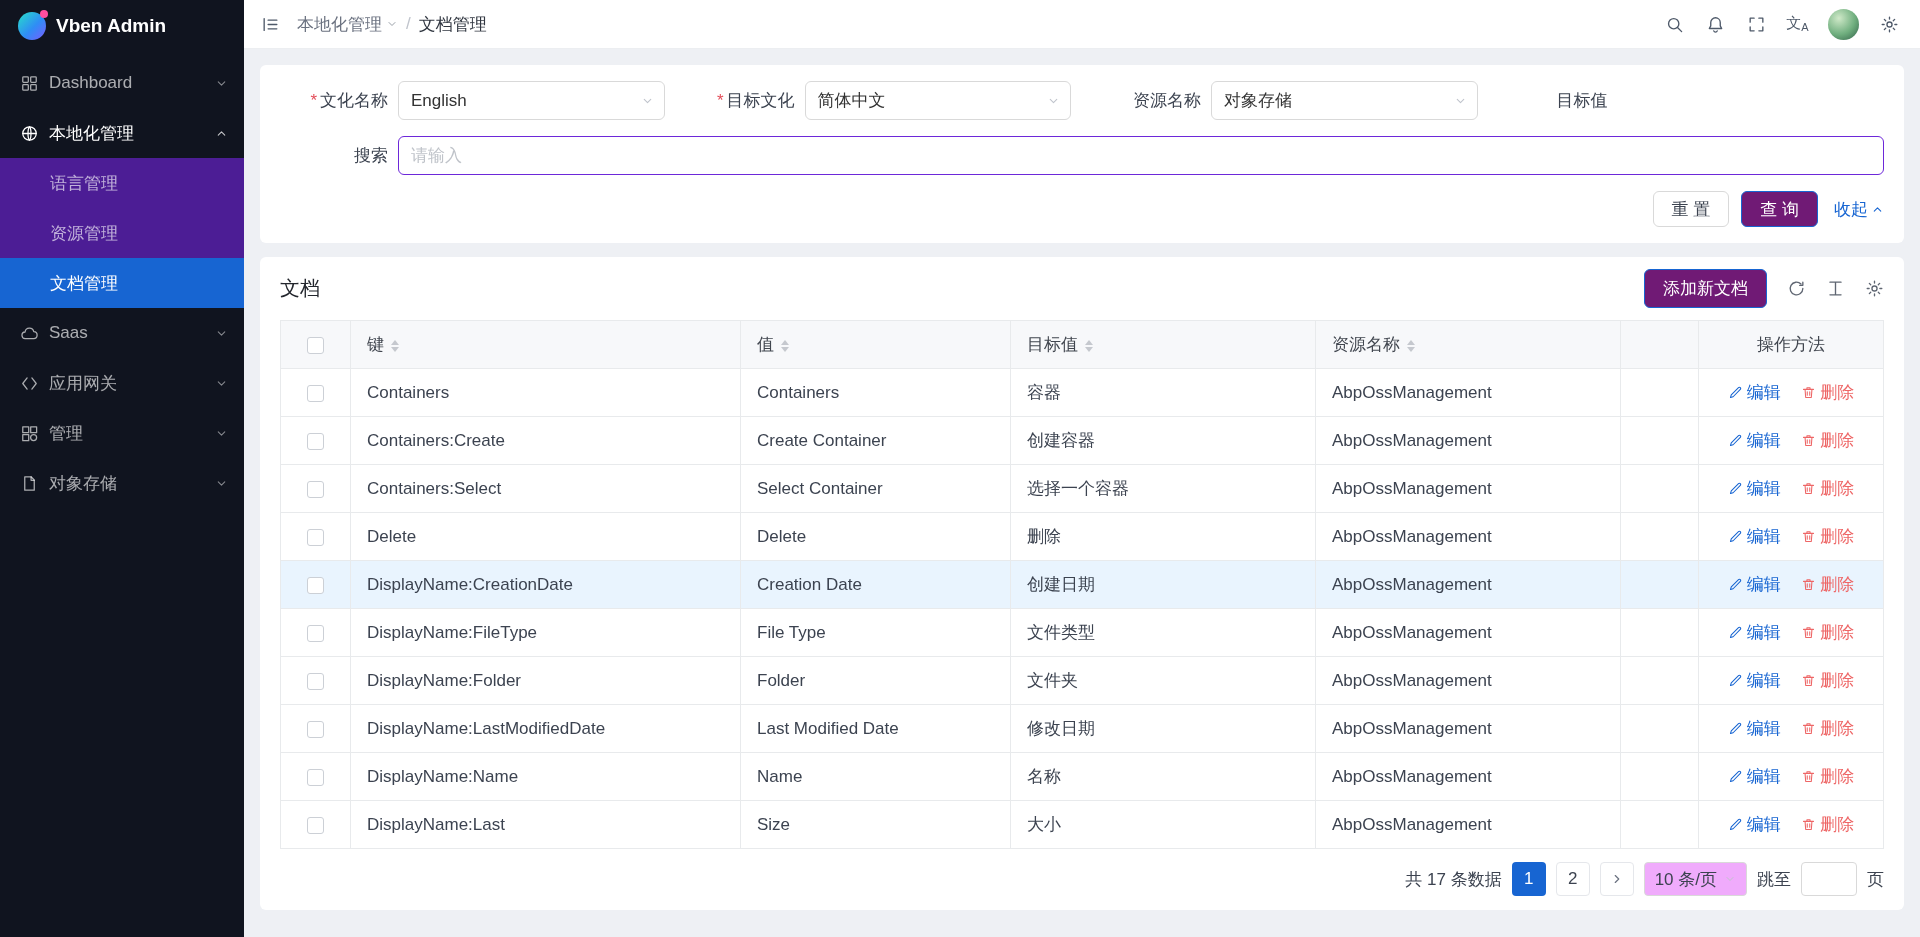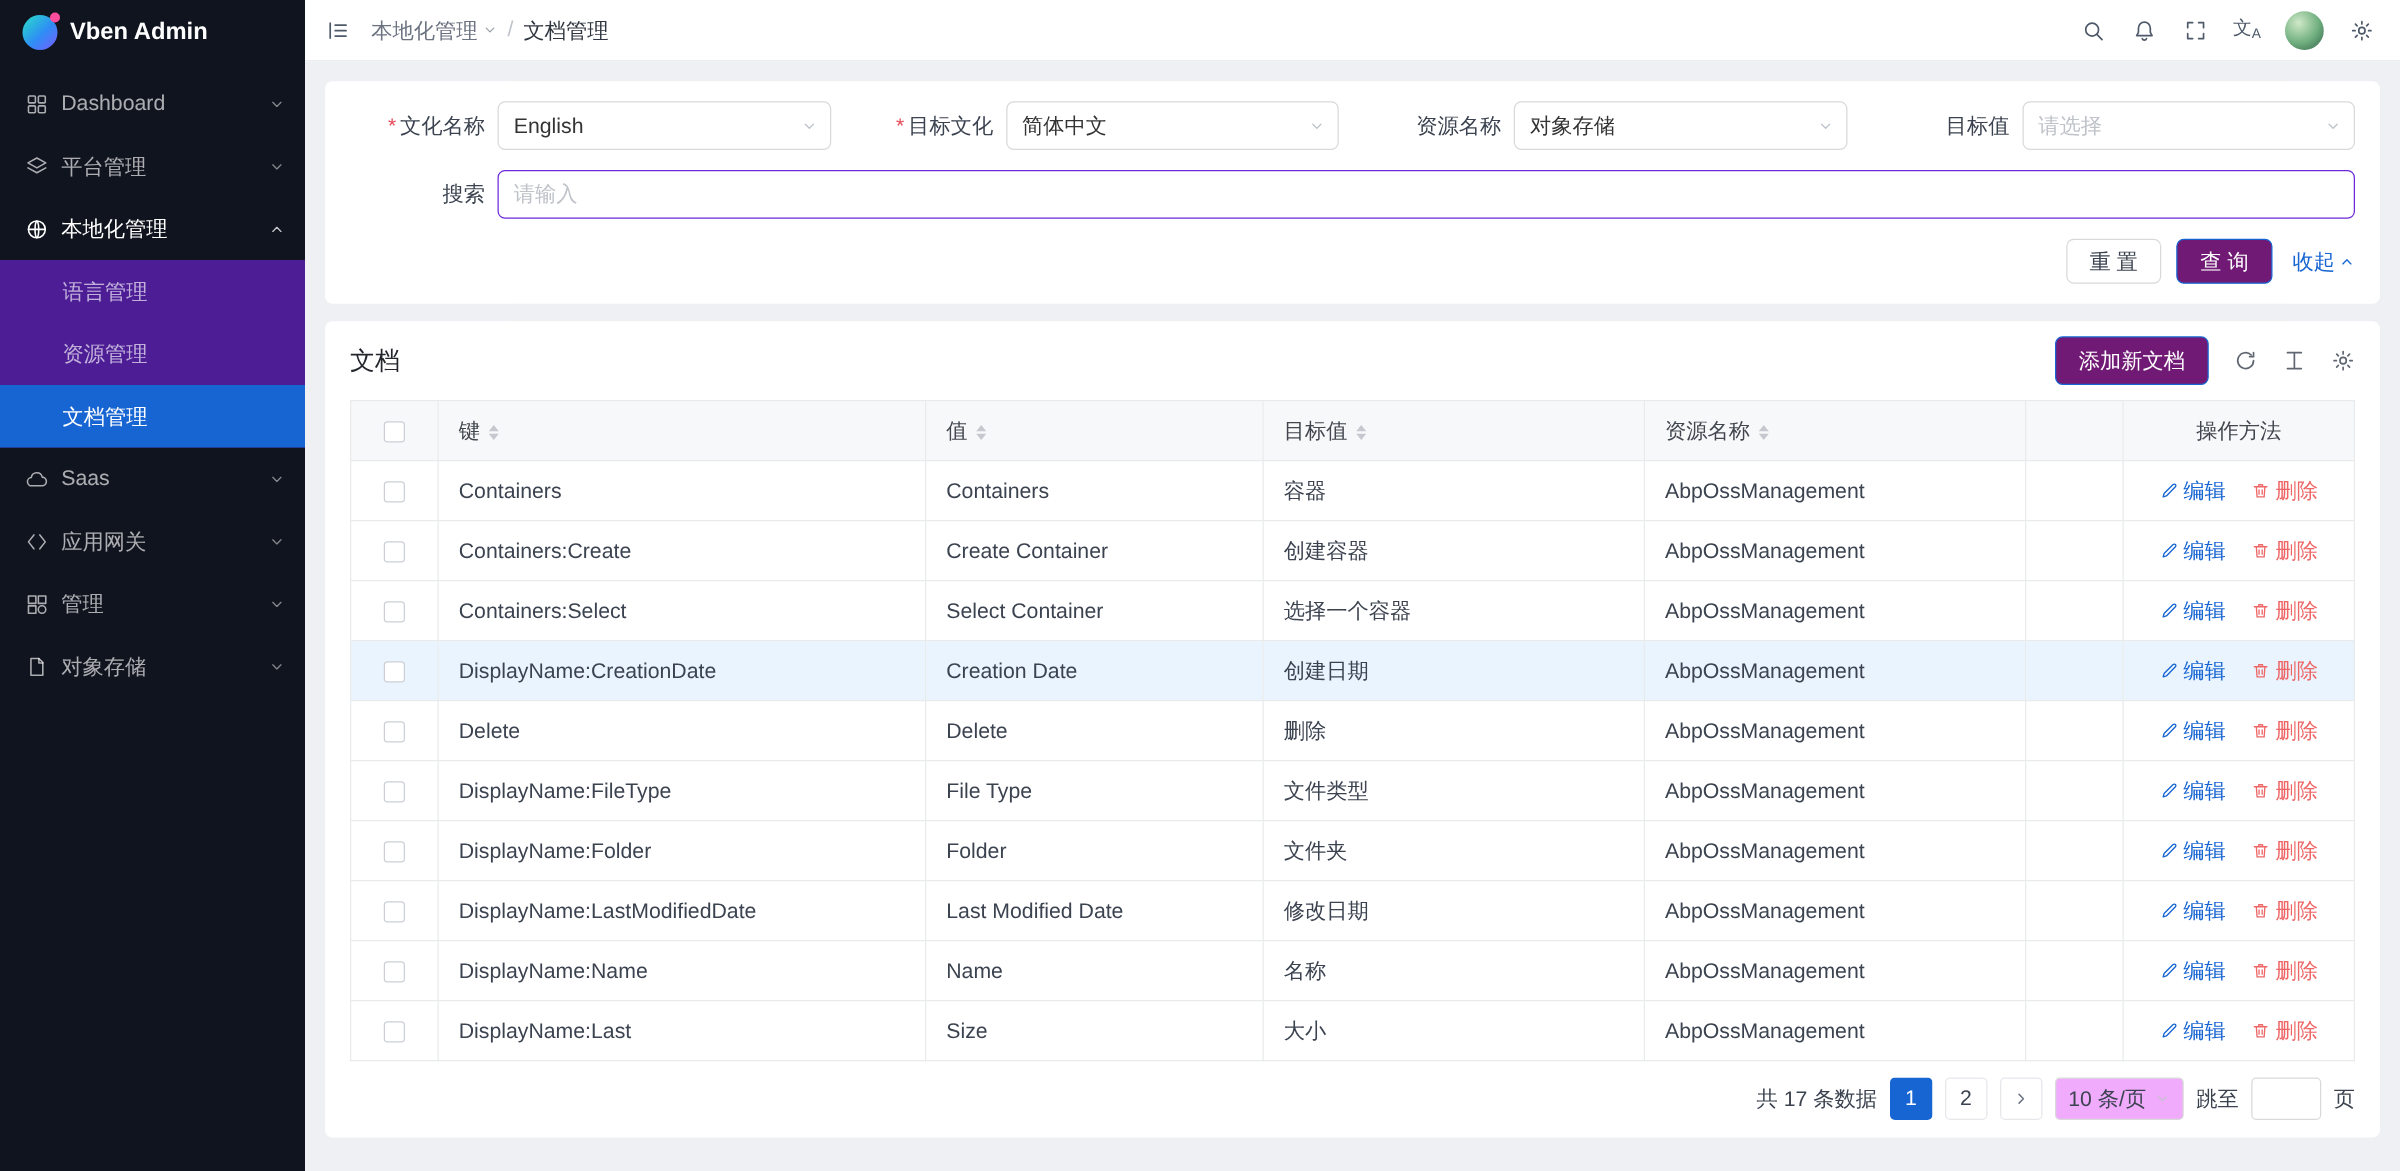"请选择" div.select { html: <div> <span>请选择</span> <span> <svg> <polyline></polyline> </svg> </span> </div> -> none }
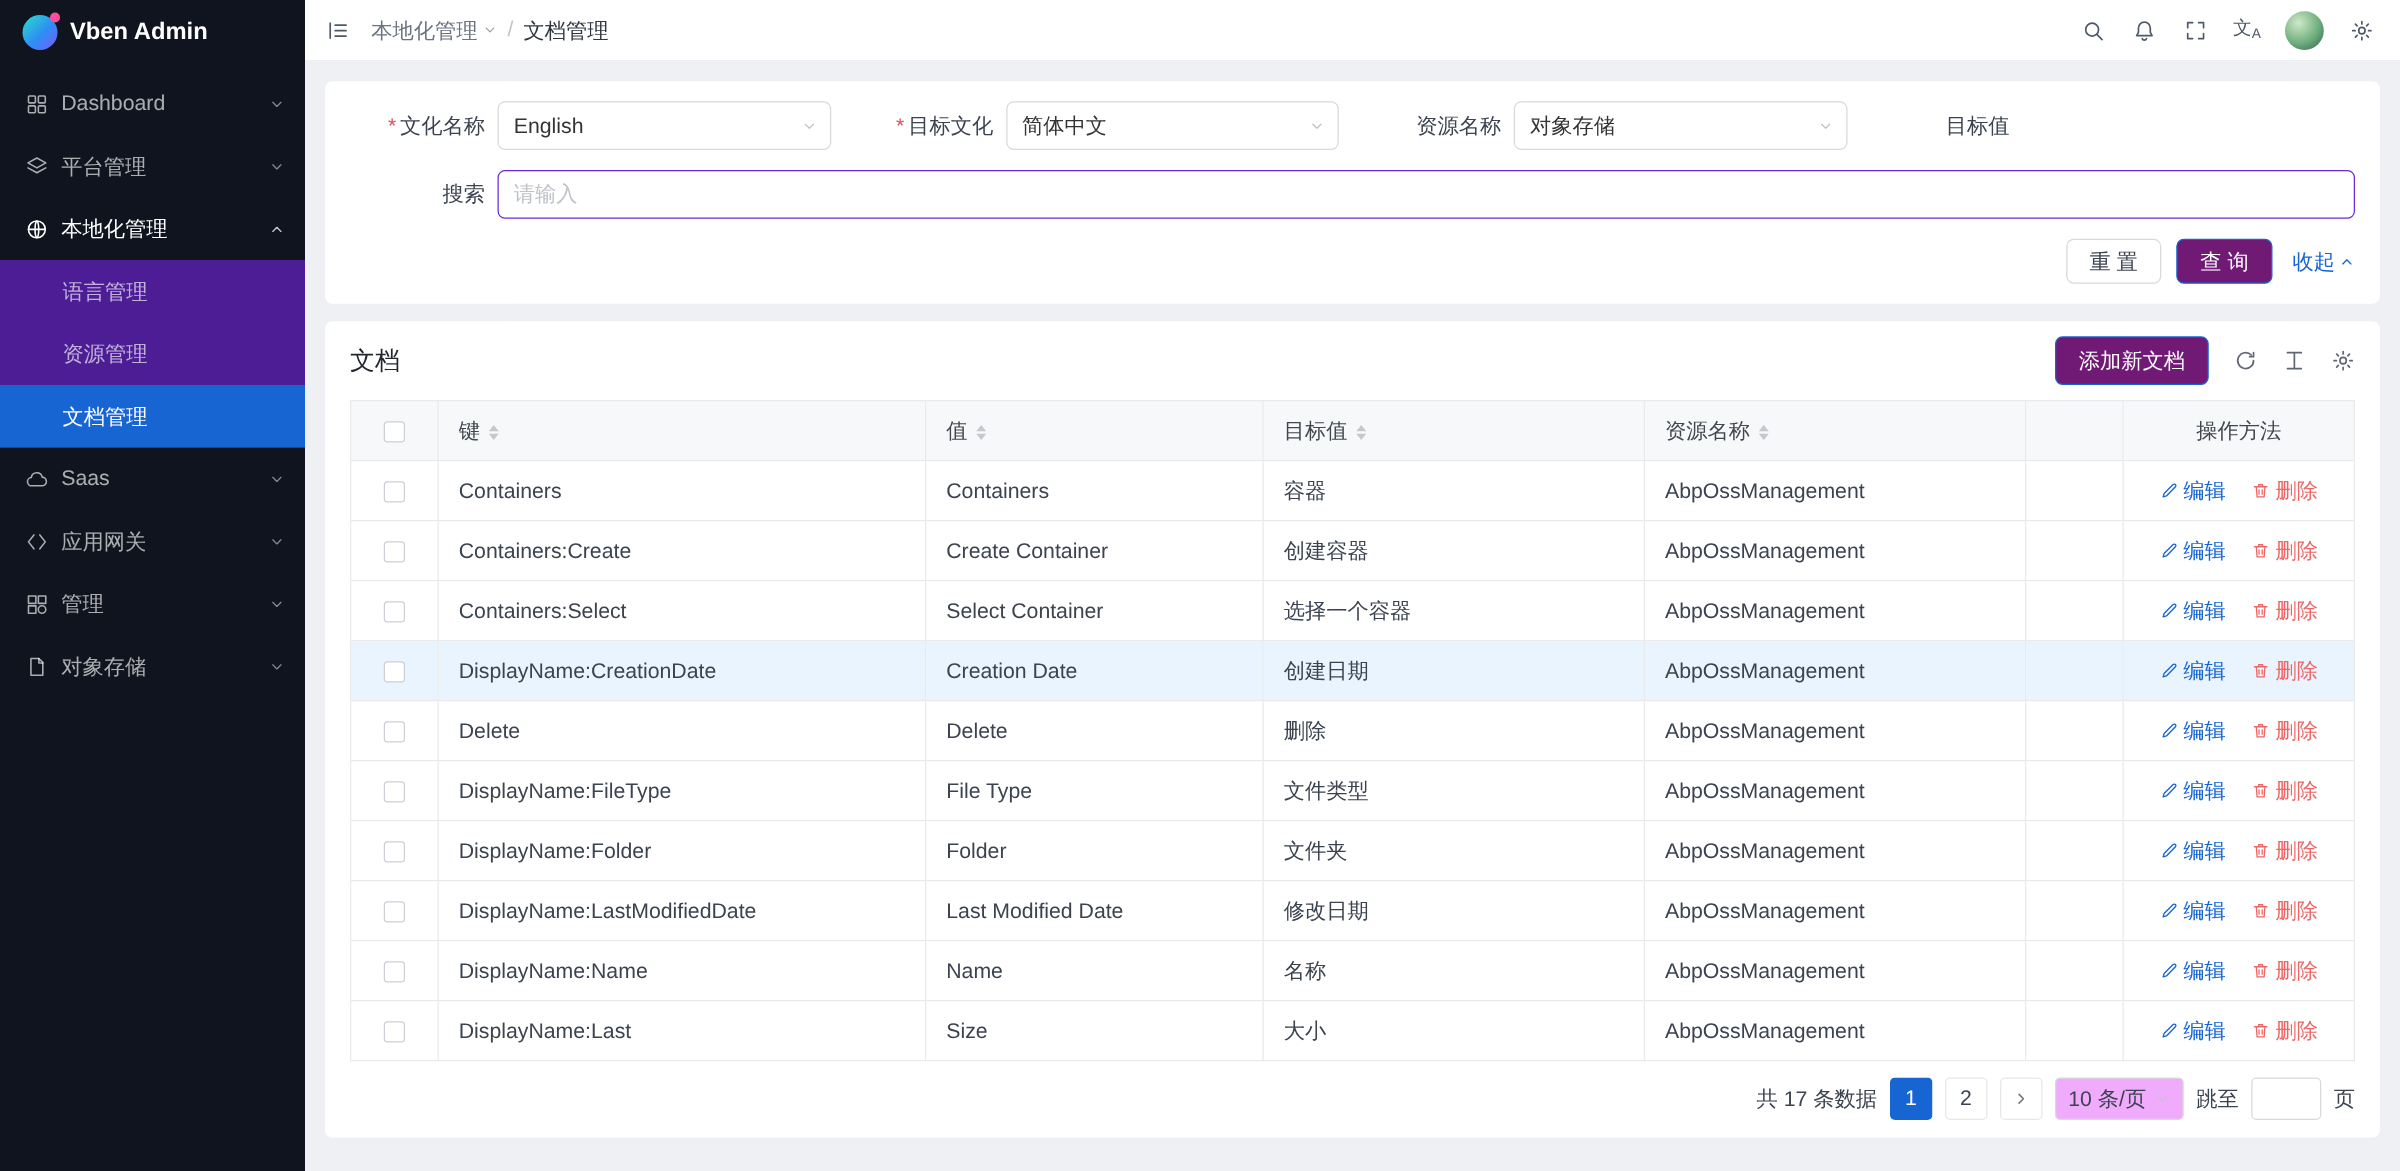"平台管理" div.menu-item { html: <div> <span> <svg> <path></path> <path></path> </svg> </span> <span>平台管理</span> <span> <svg> <polyline></polyline> </svg> </span> </div> -> none }
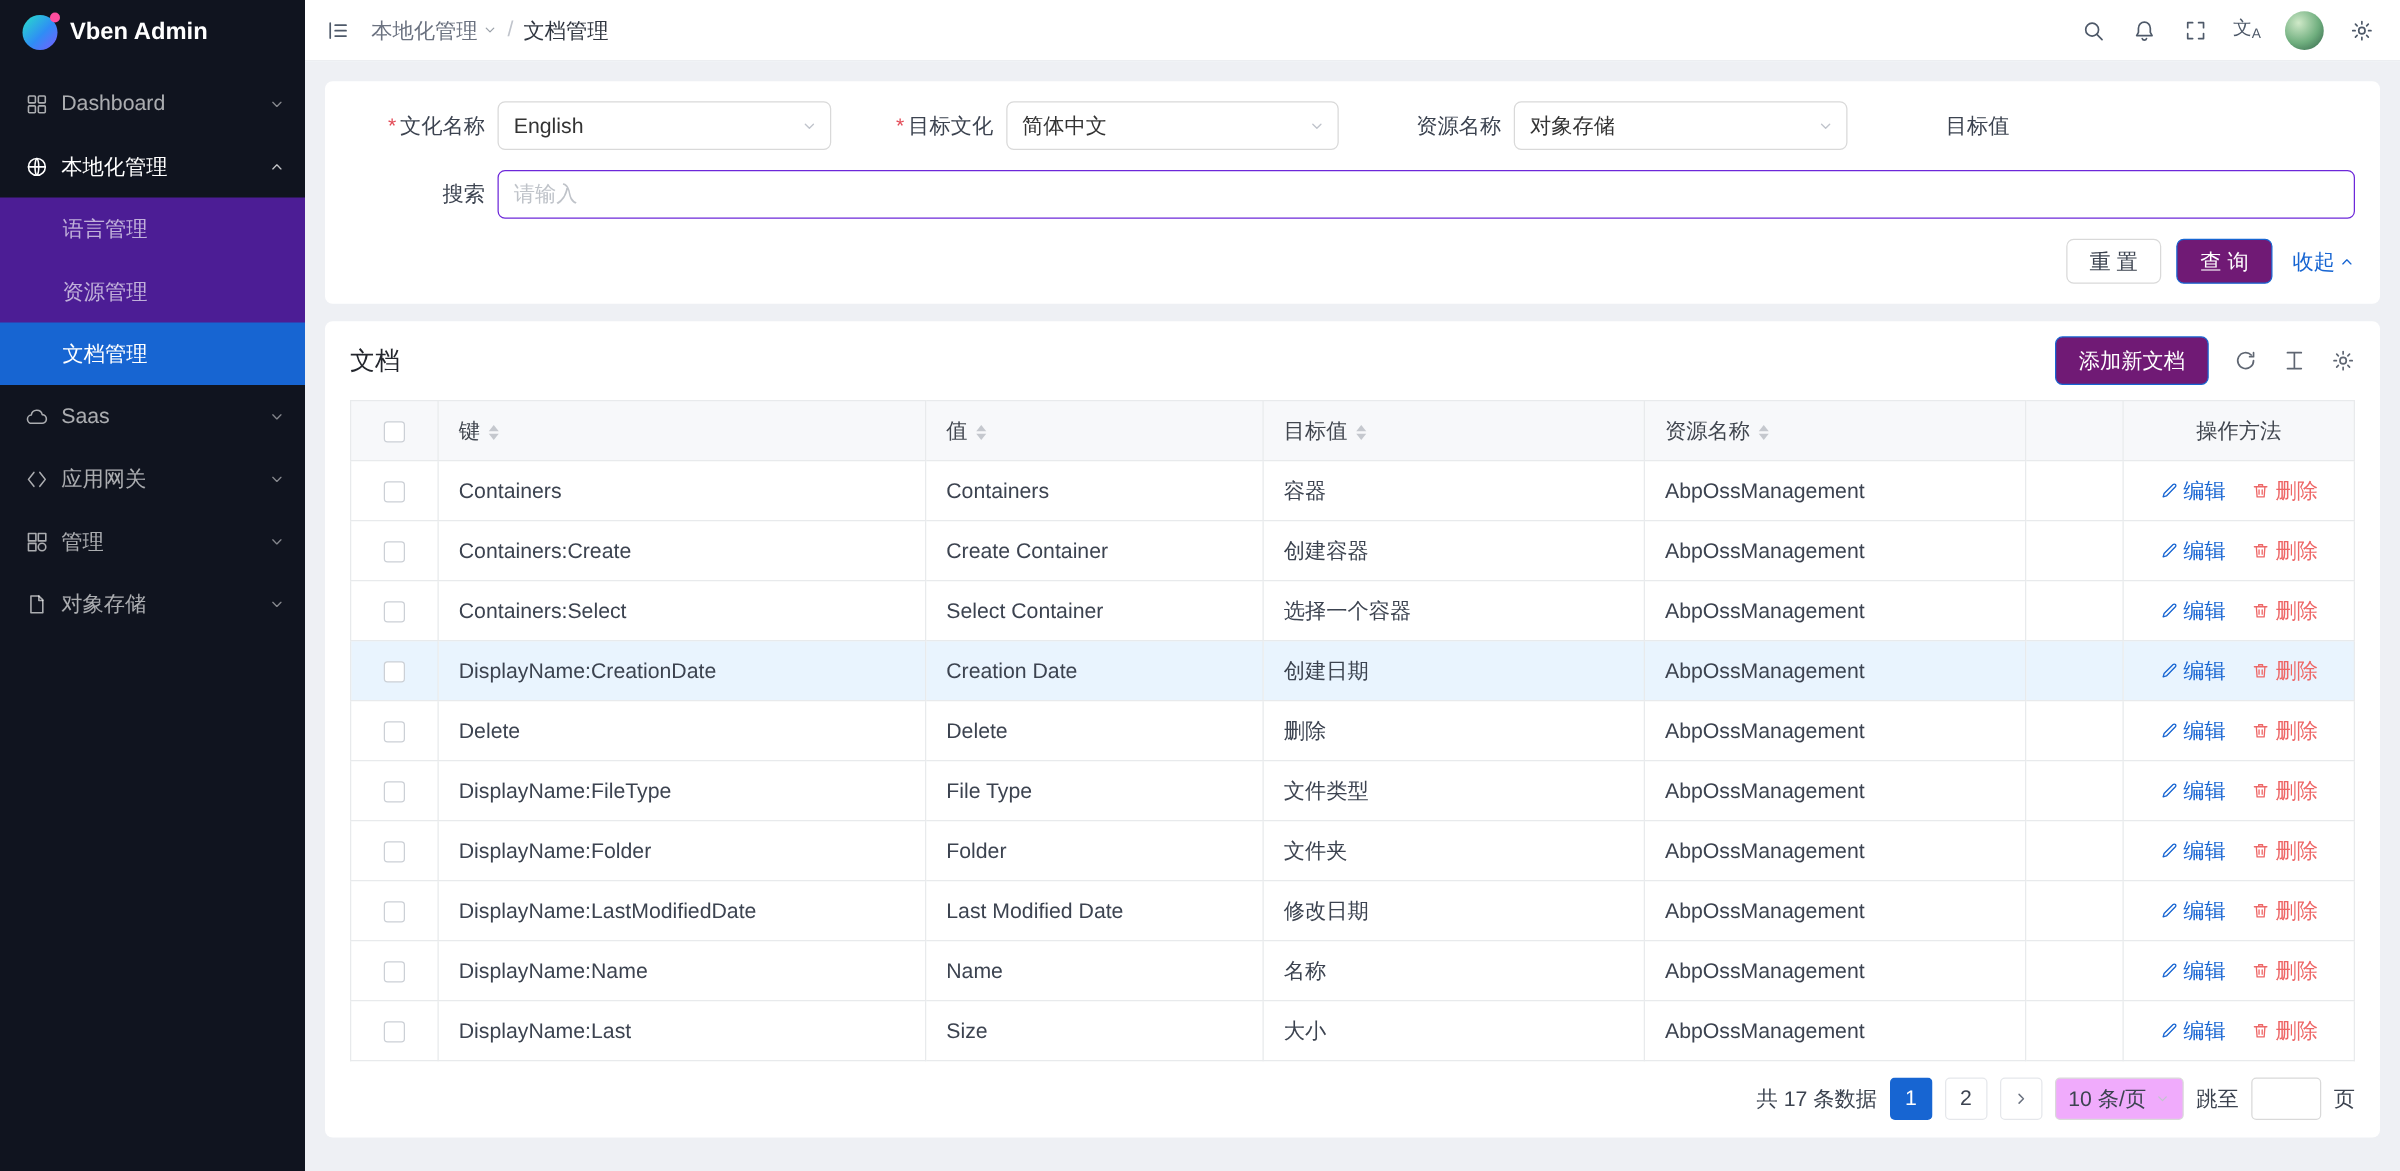"DisplayName:CreationDate" tr.table-row { order: before "Delete" -> after "Delete" }
